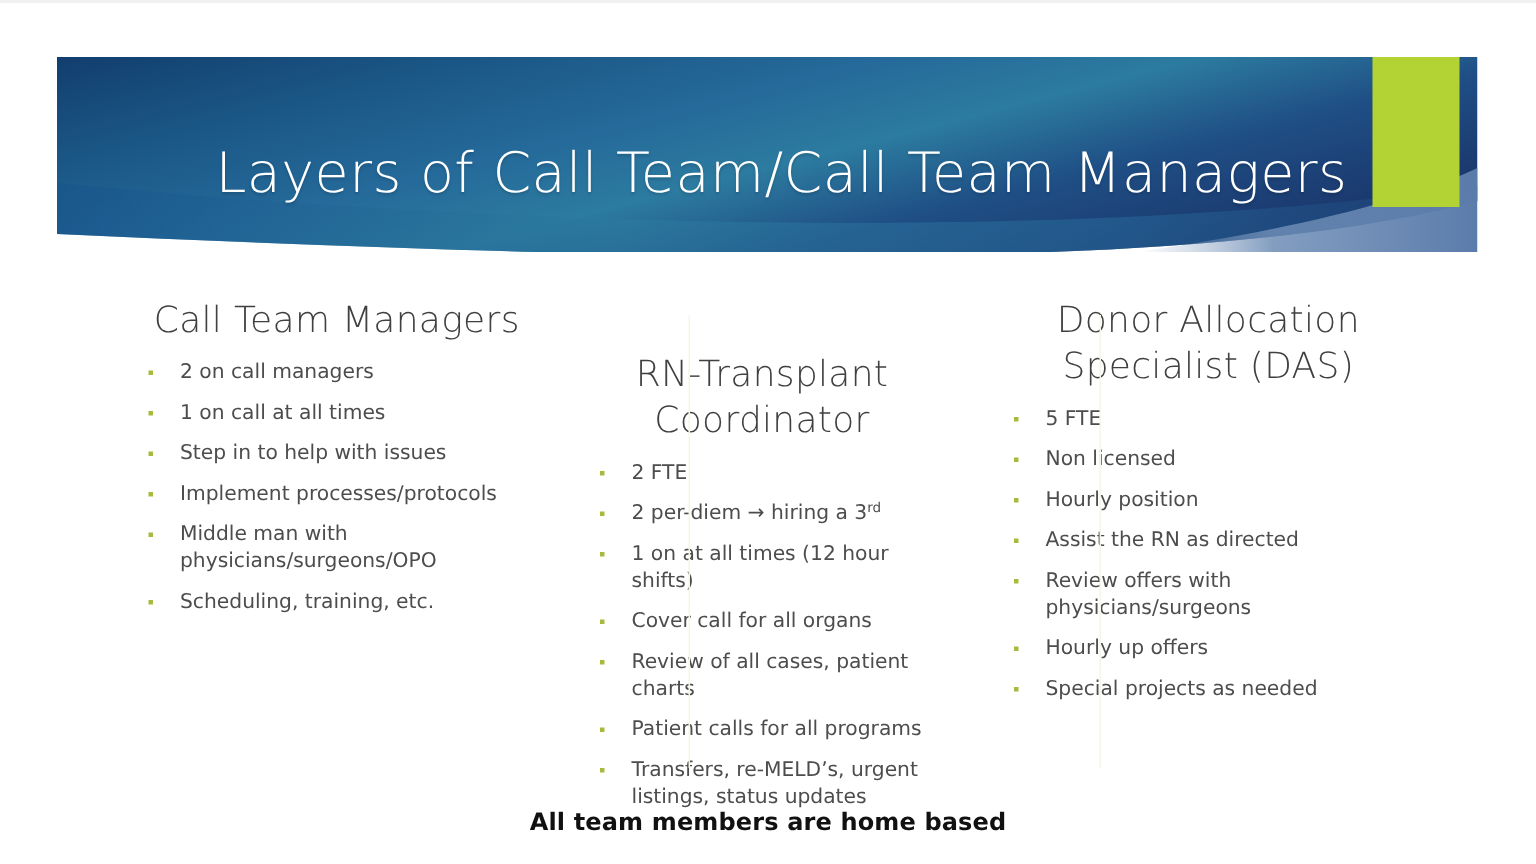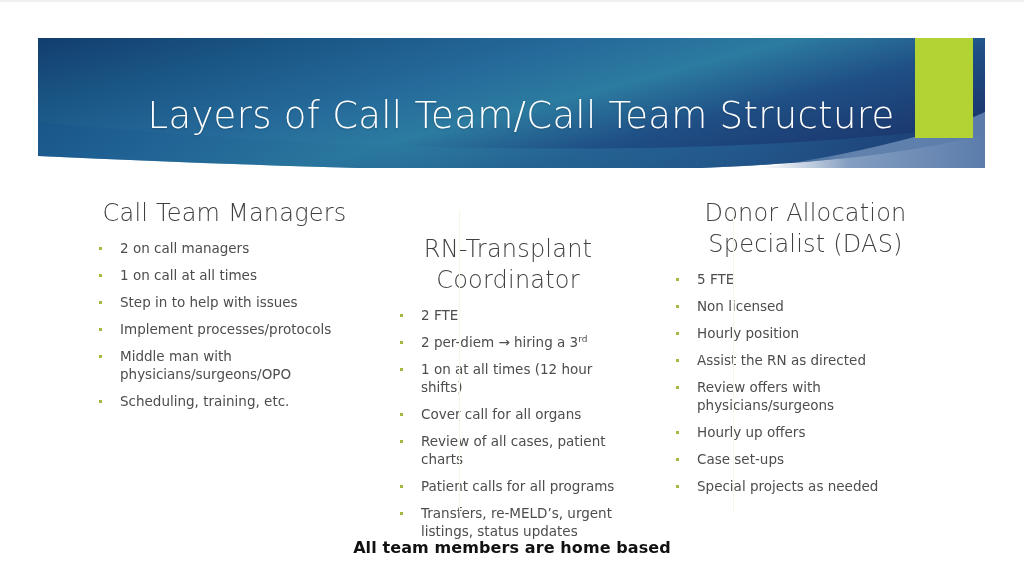"Layers of Call Team/Call Team" div.title-text { text: Structure -> Managers }
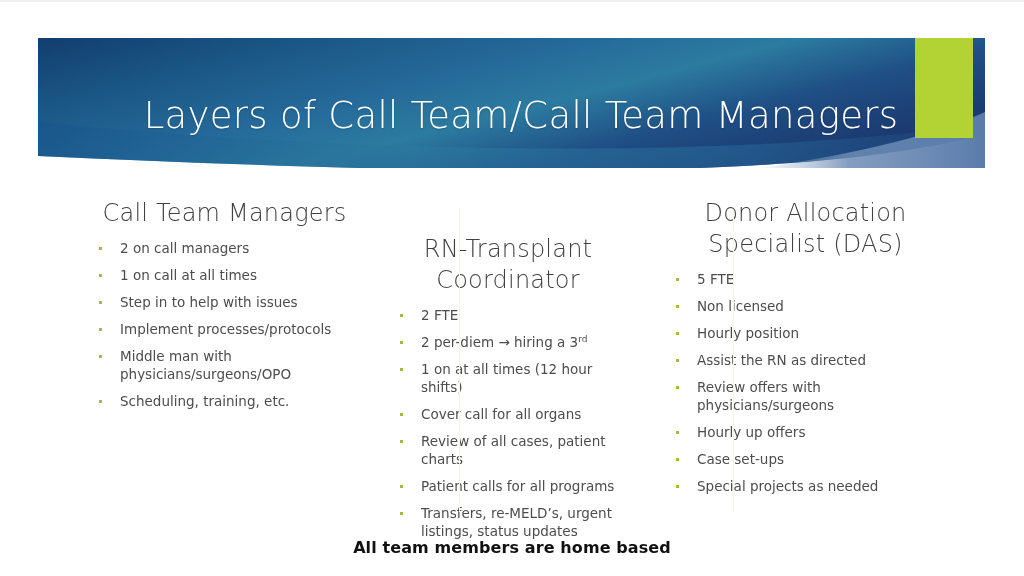"Case set-ups" li { html: <li>Case set-ups</li> -> none }
